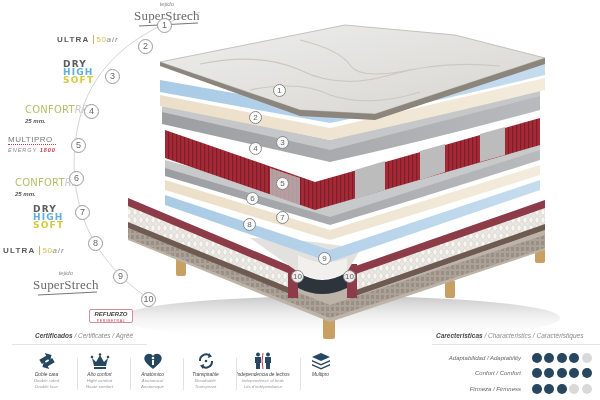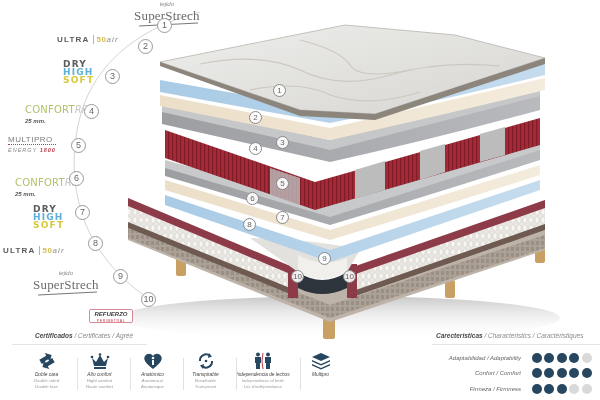"50" .ultra .fifty { font-weight: bold -> normal }
